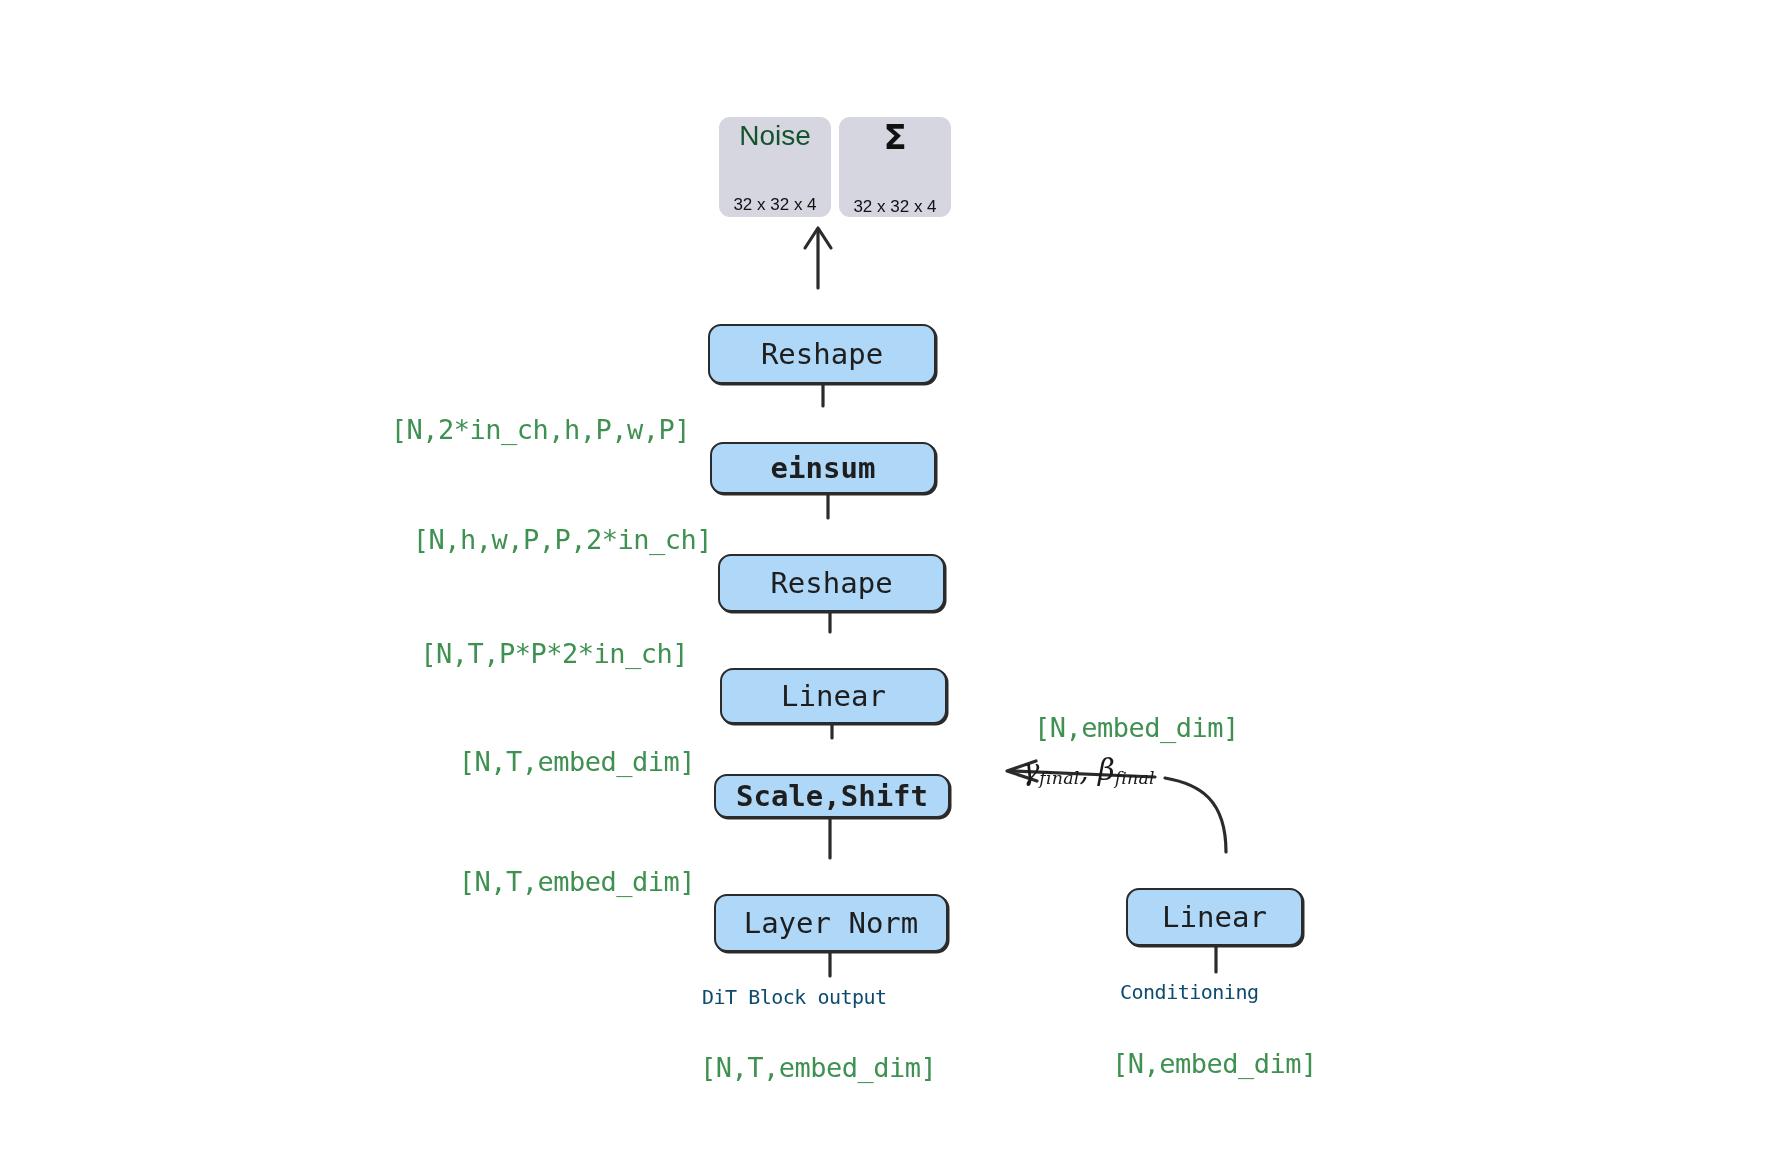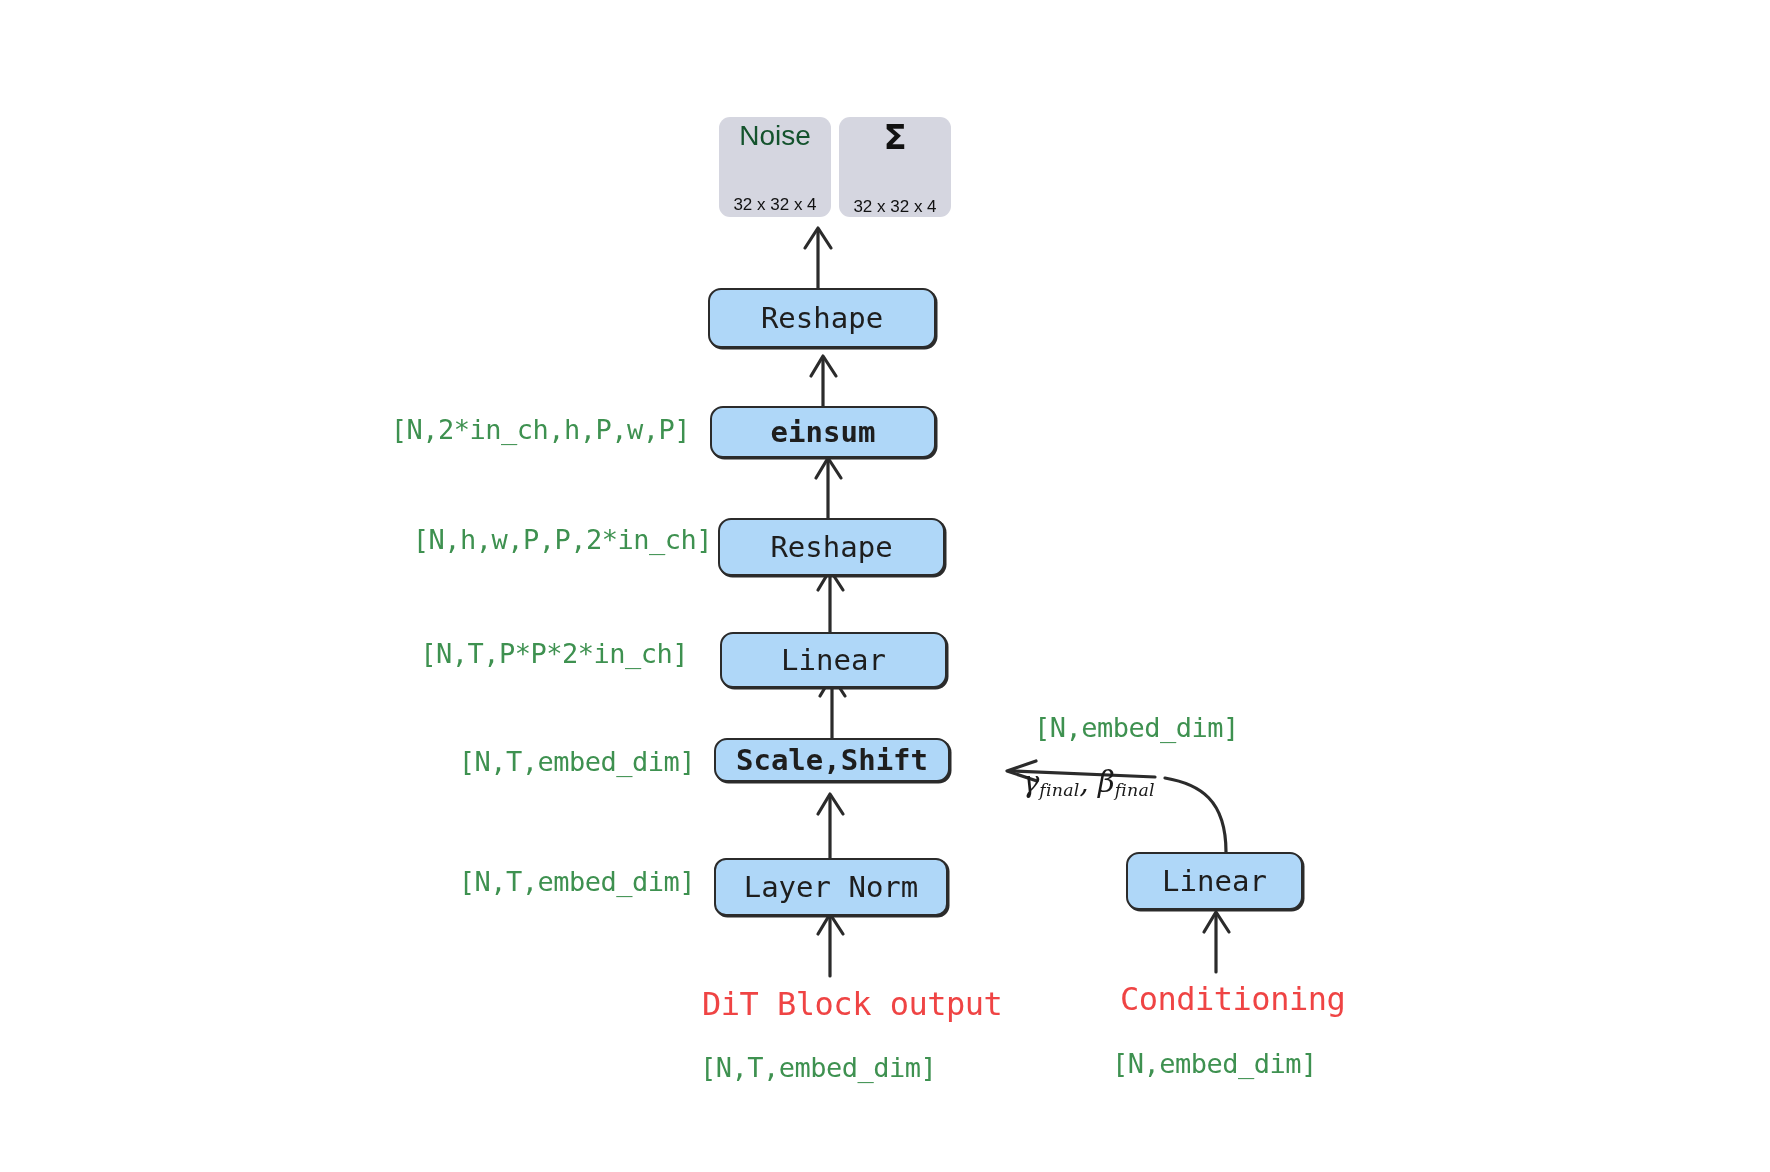"Reshape" .node.blue { margin-top: none -> 36px }
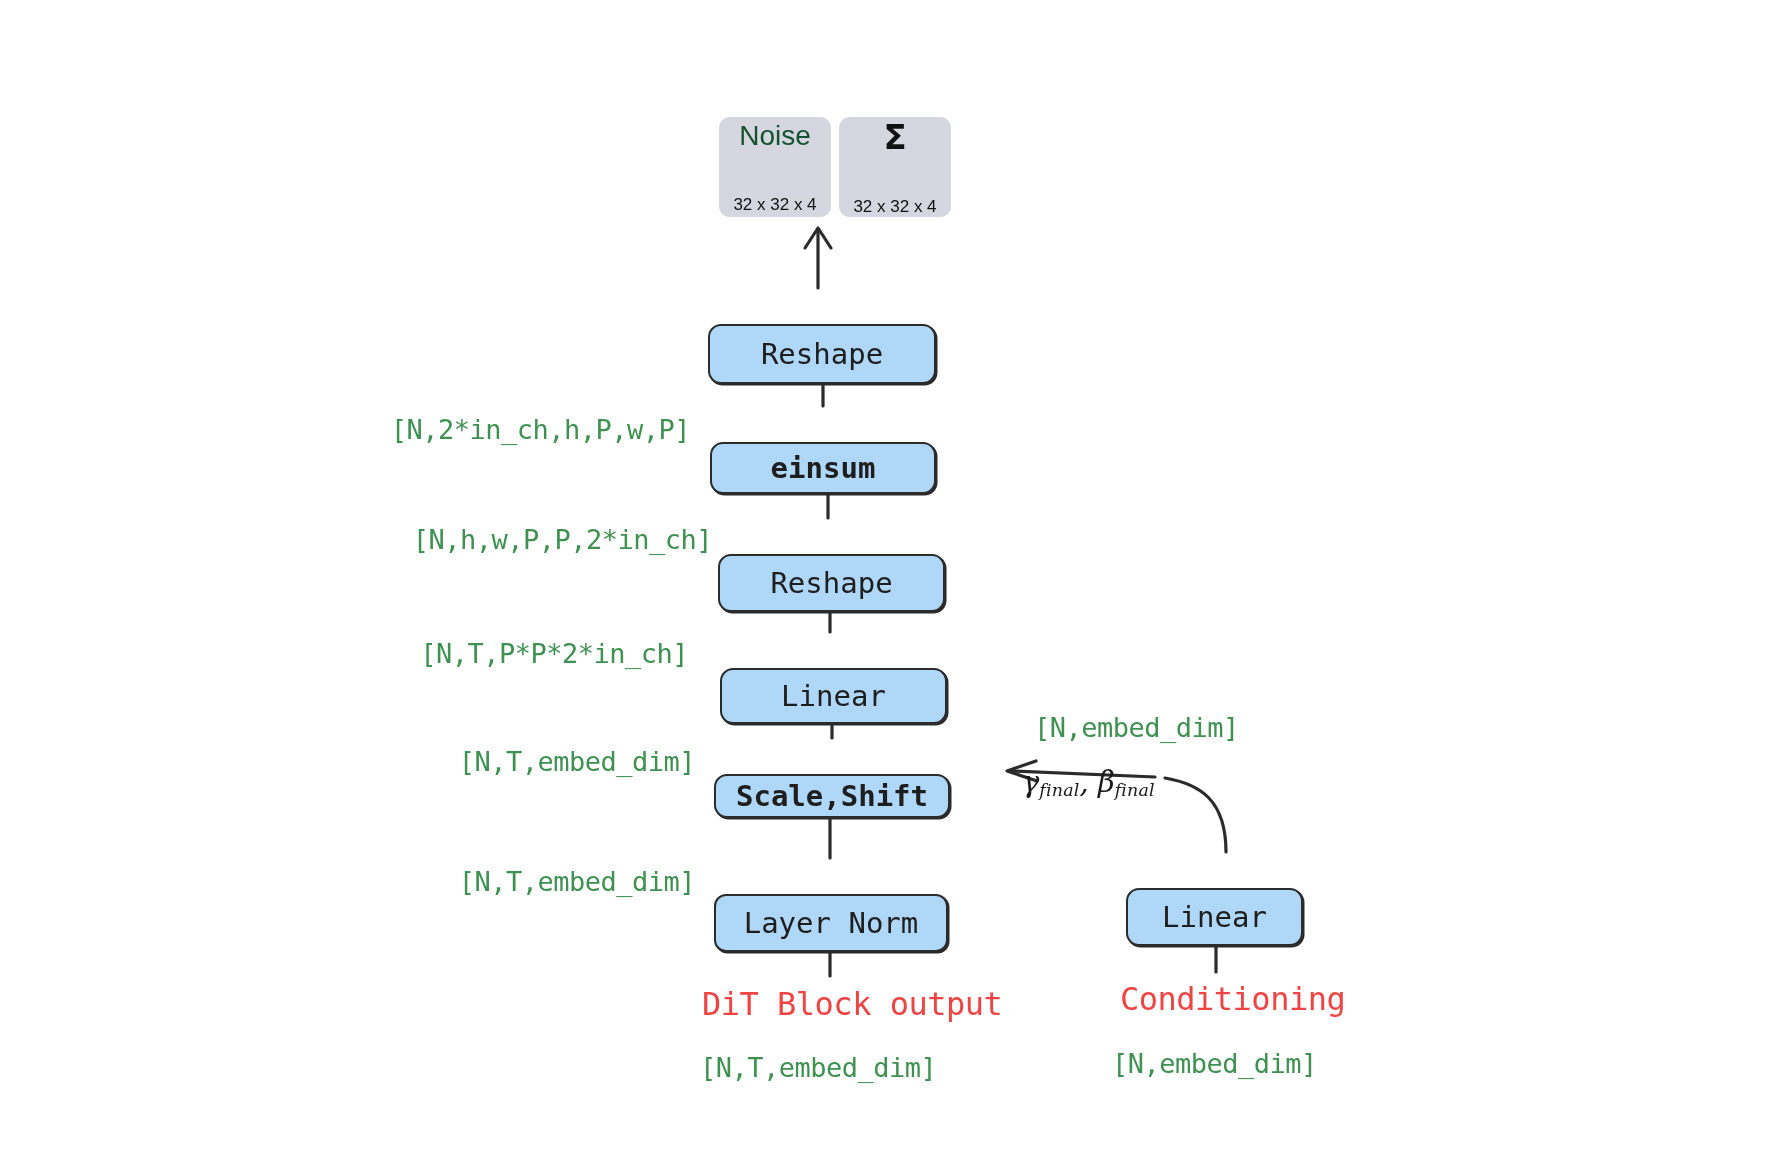"γfinal, βfinal" .mathlabel { margin-top: 12px -> none }
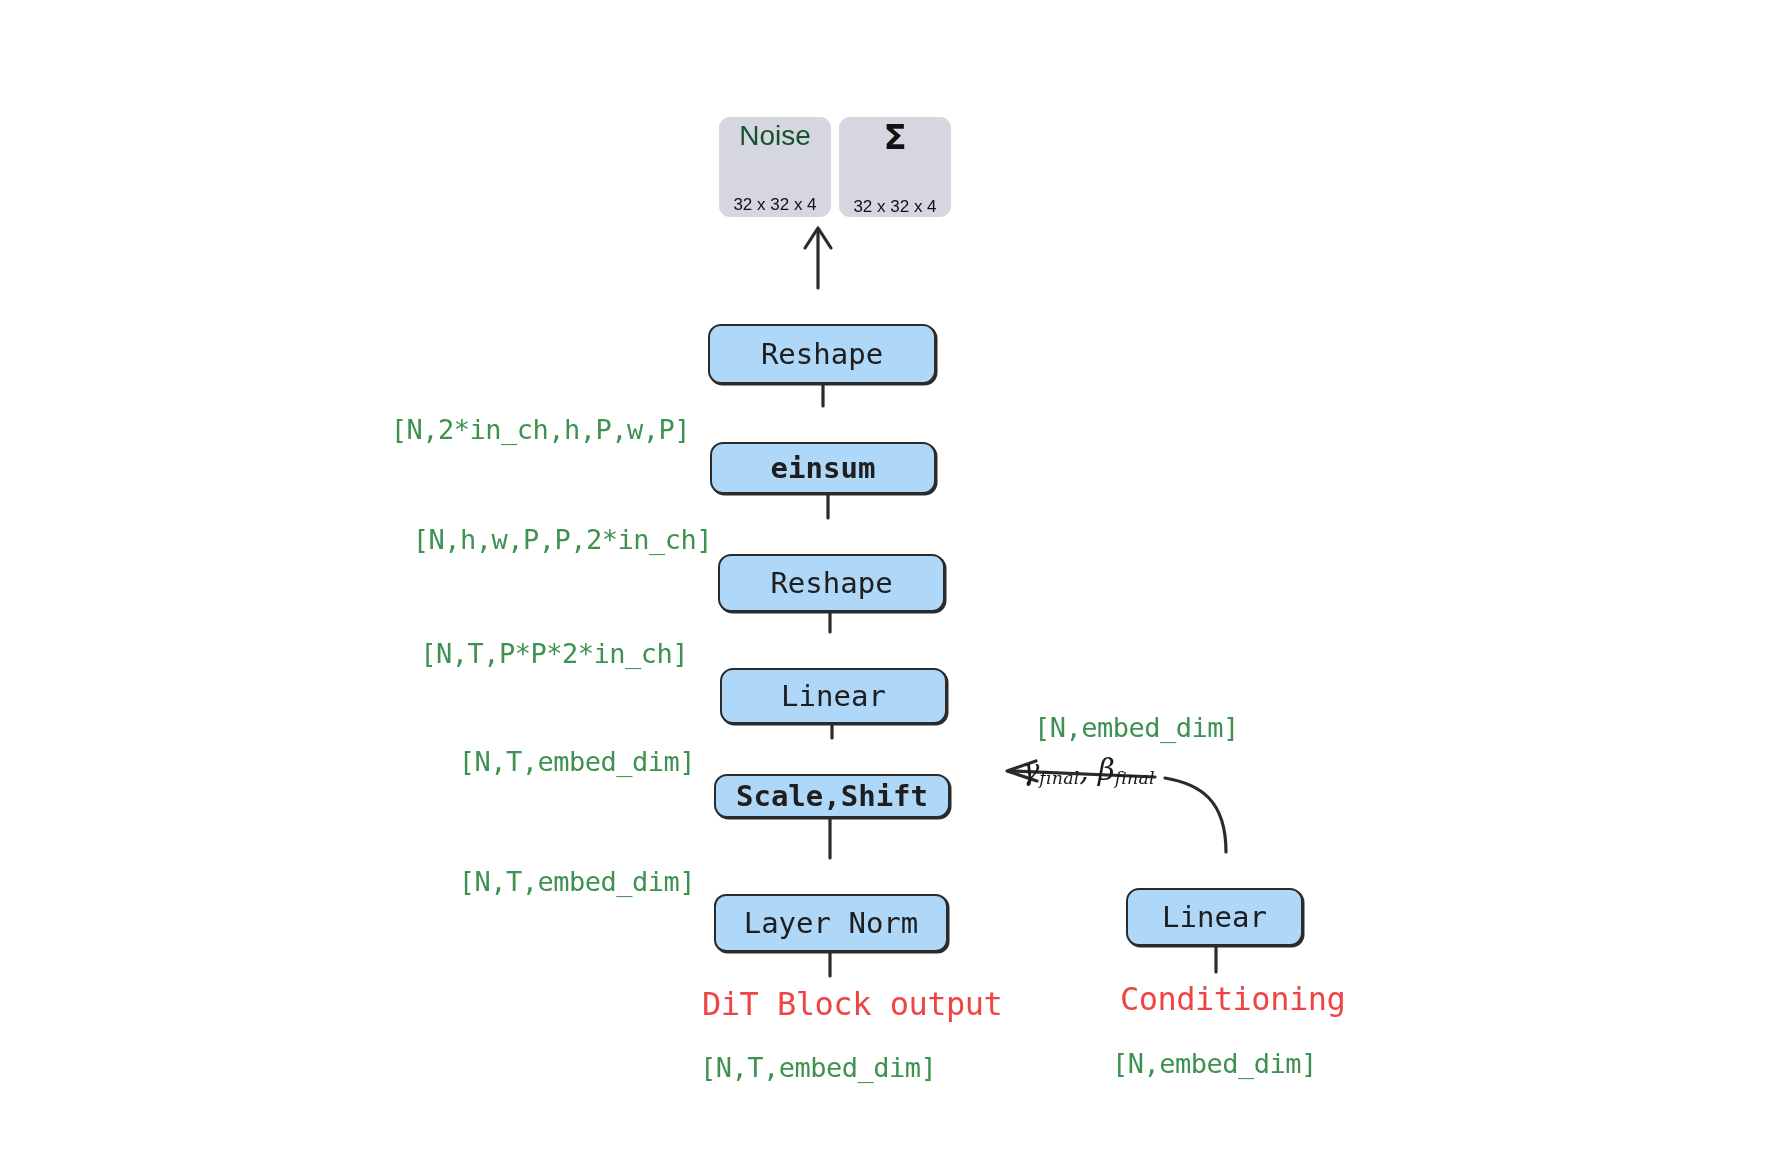"Layer Norm" div.node { border-radius: 12px -> none }
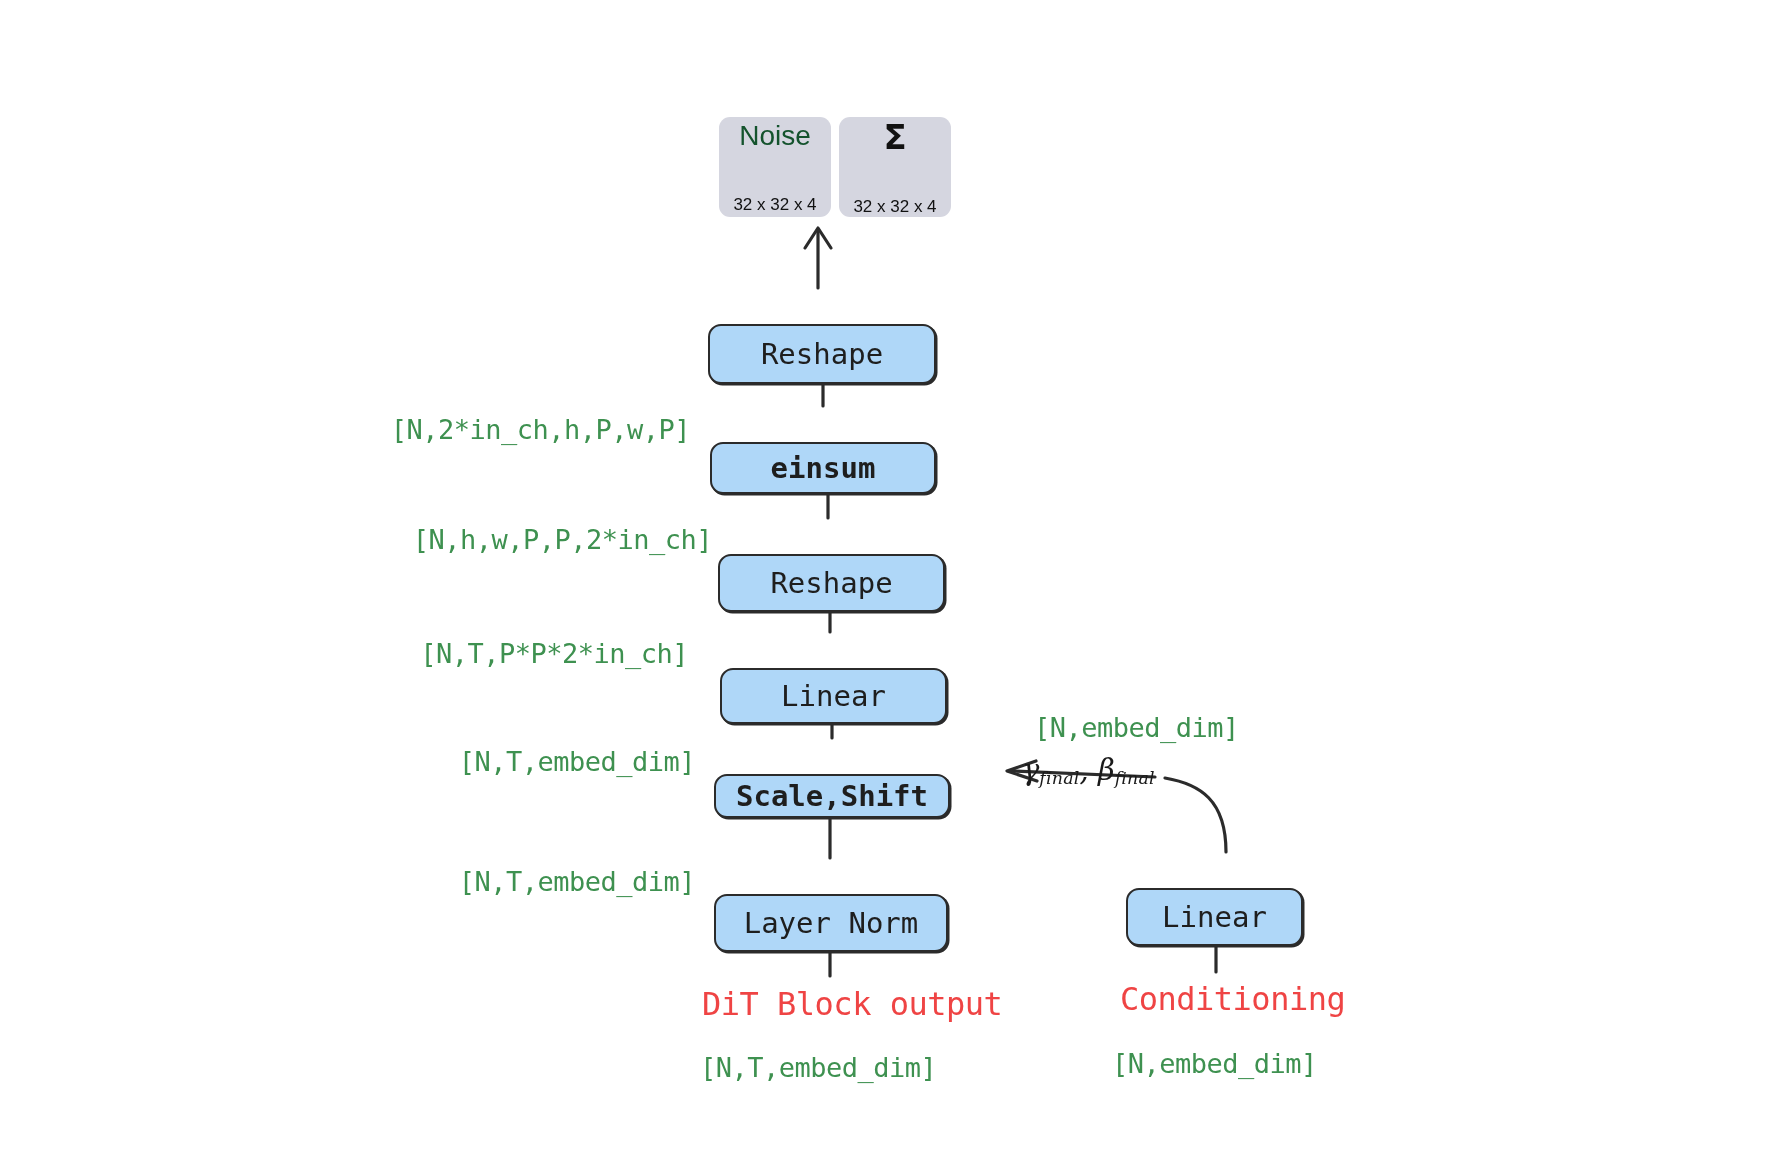"DiT Block output" .plabel { color: #ef4444 -> #0c4a6e; font-size: 32px -> 20px }
